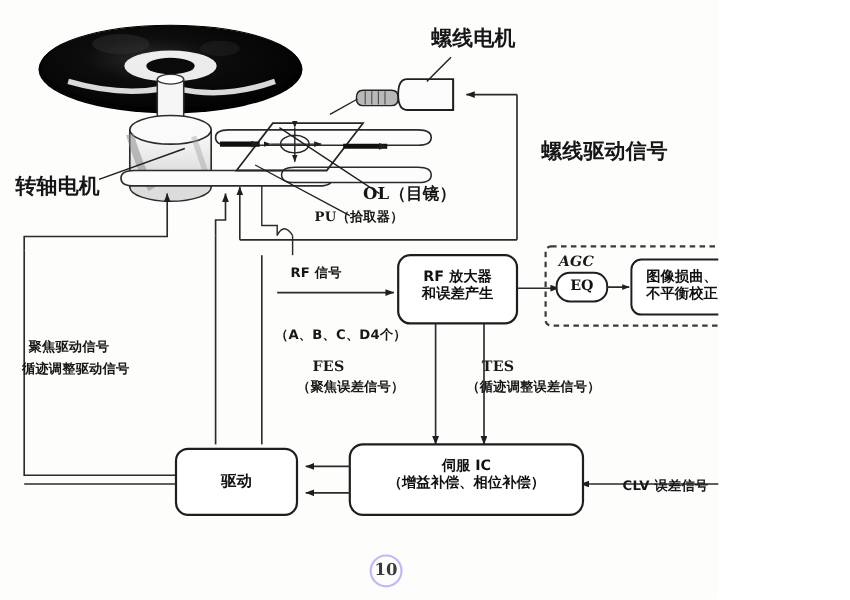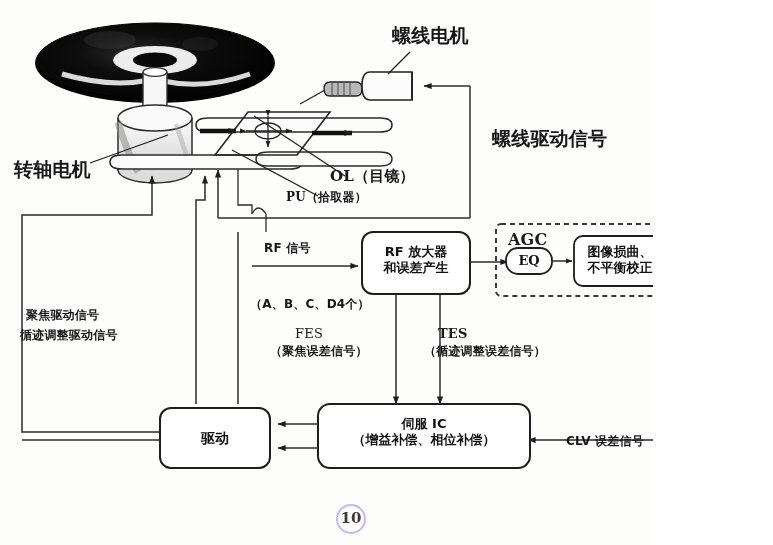"AGC" .lat-sm { font-size: 16px -> 13px; font-style: none -> italic }
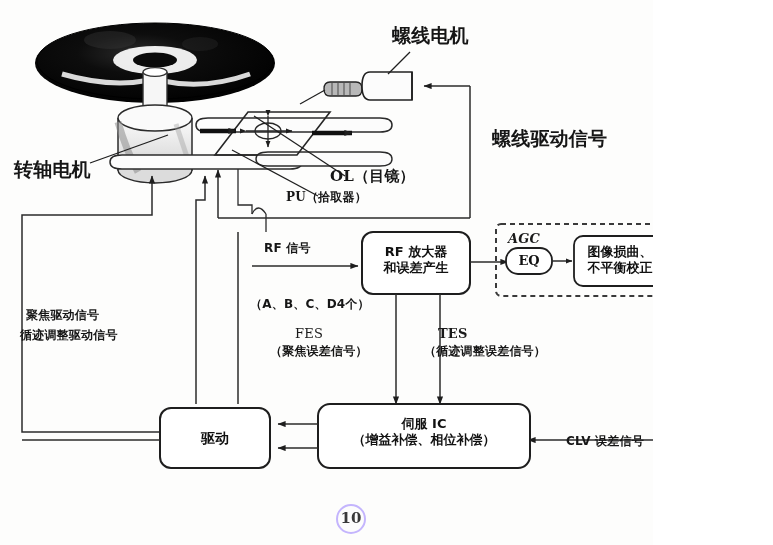"FES" div.lbl { font-weight: normal -> bold; left: 295px -> 284px }
